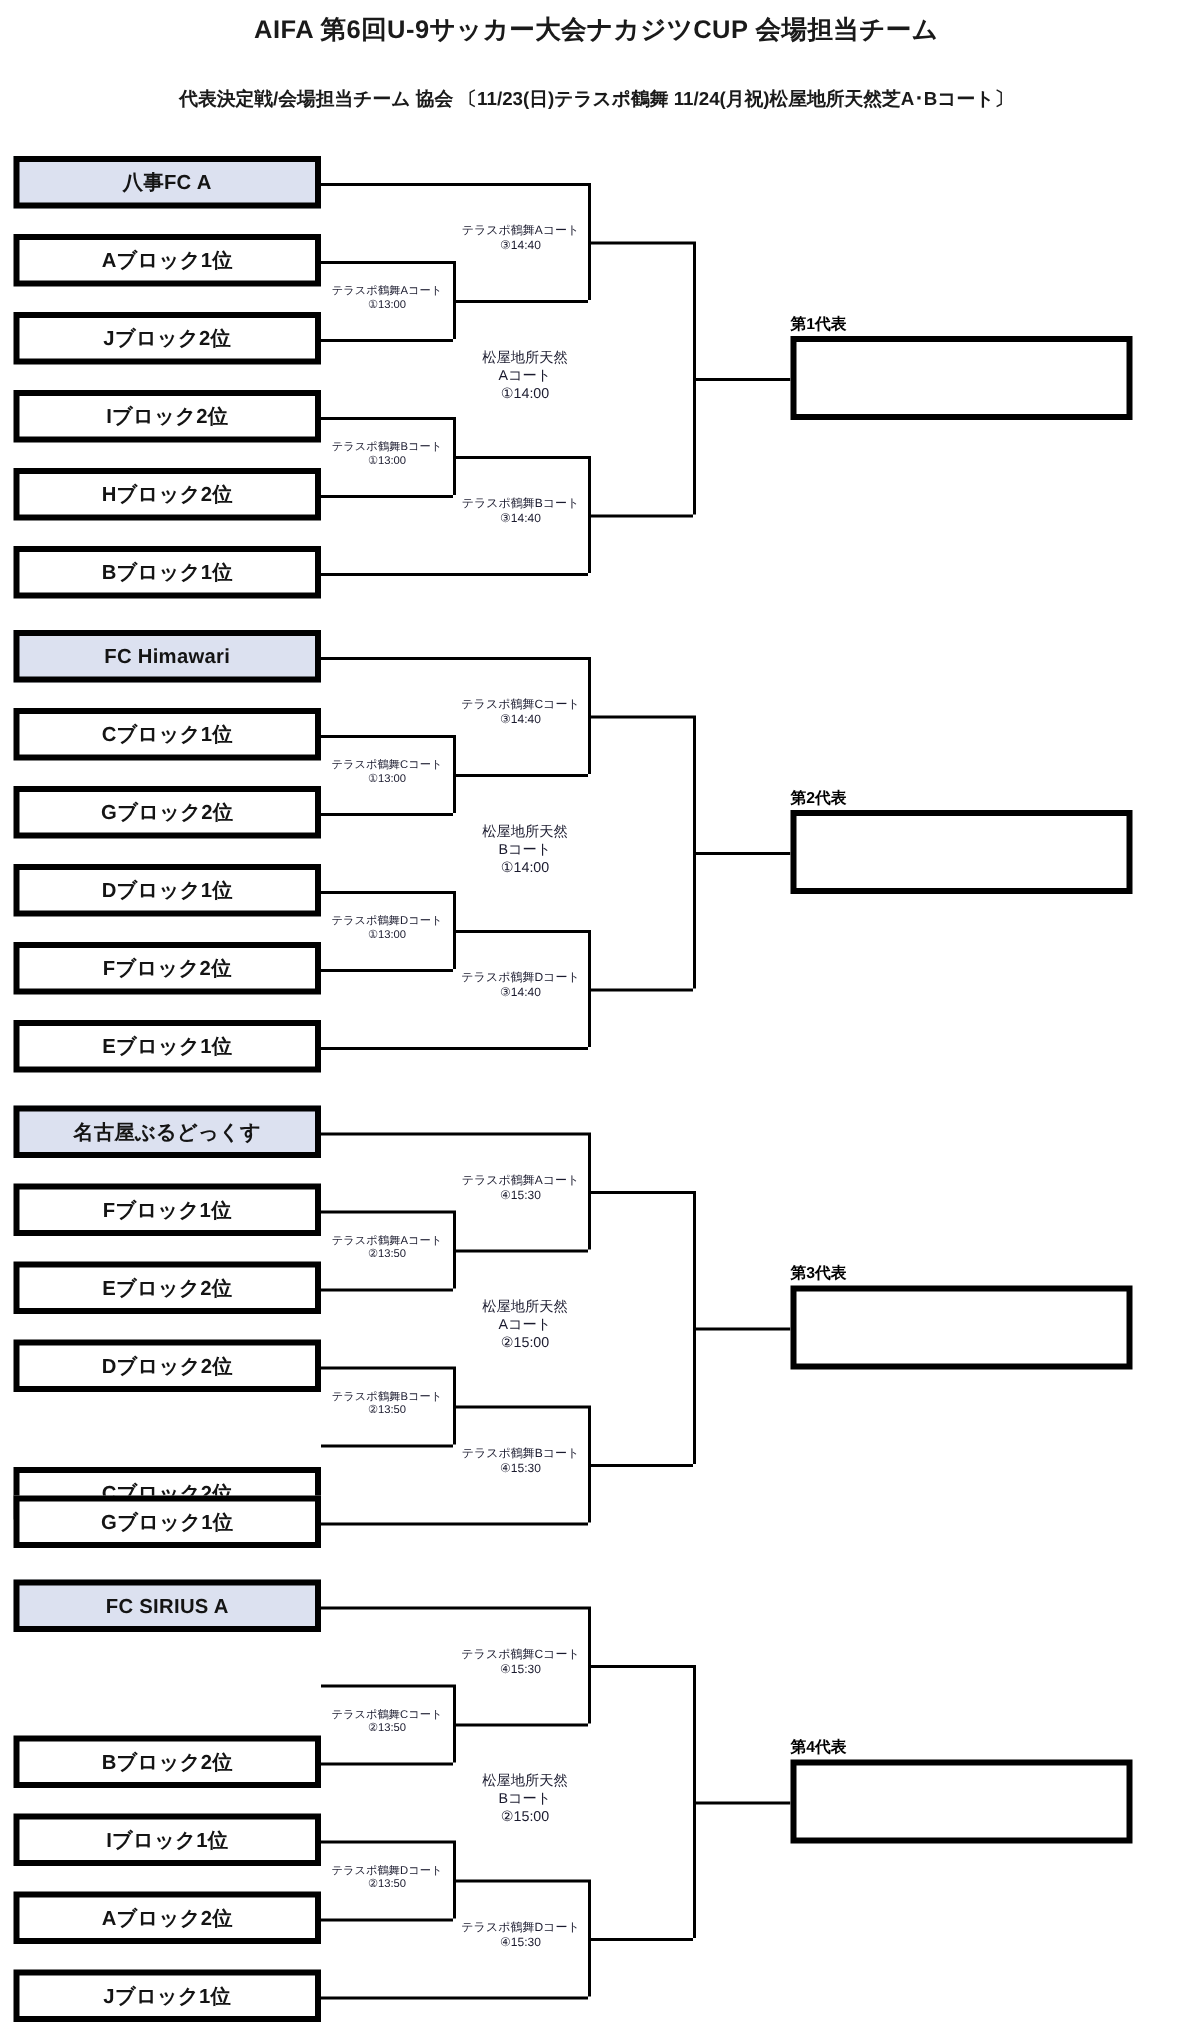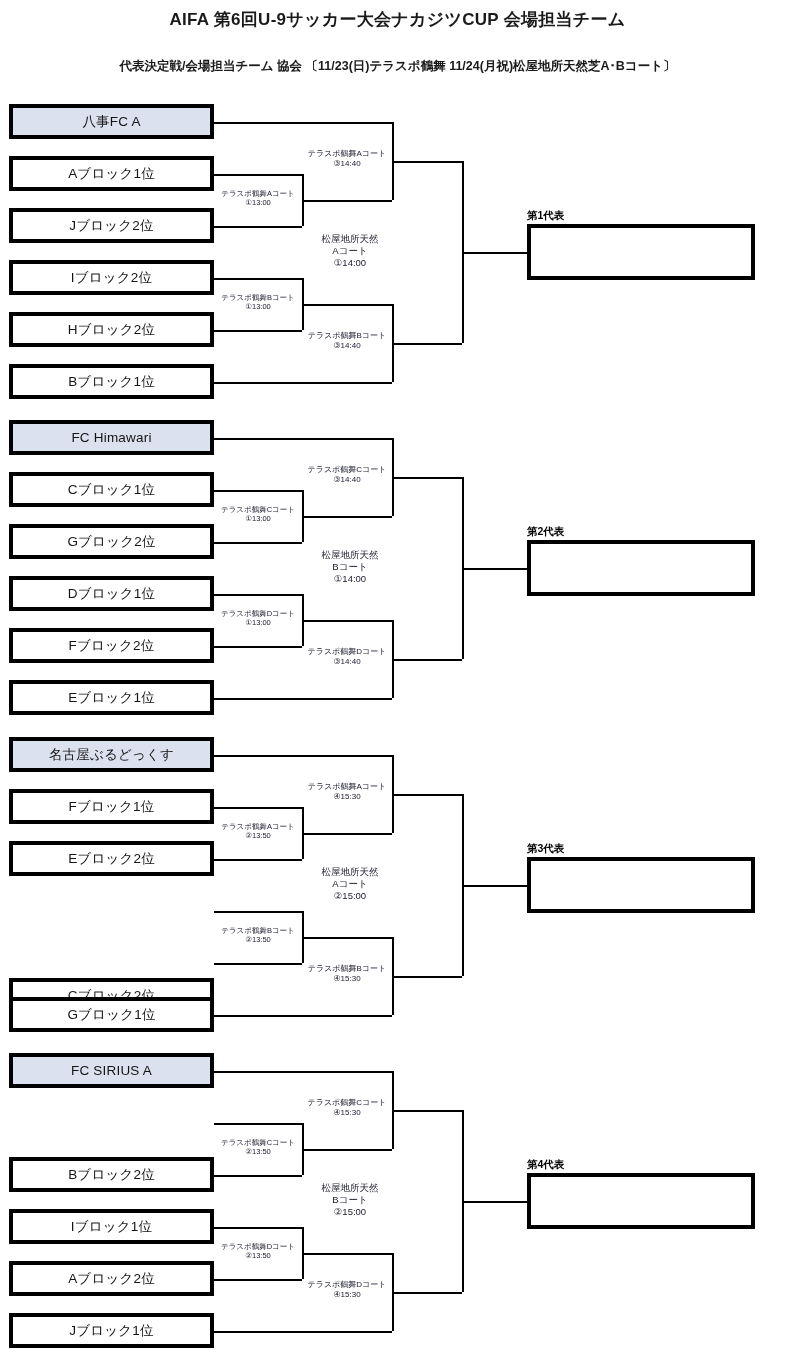"八事FC A" .team-label { font-weight: 400 -> 700 }
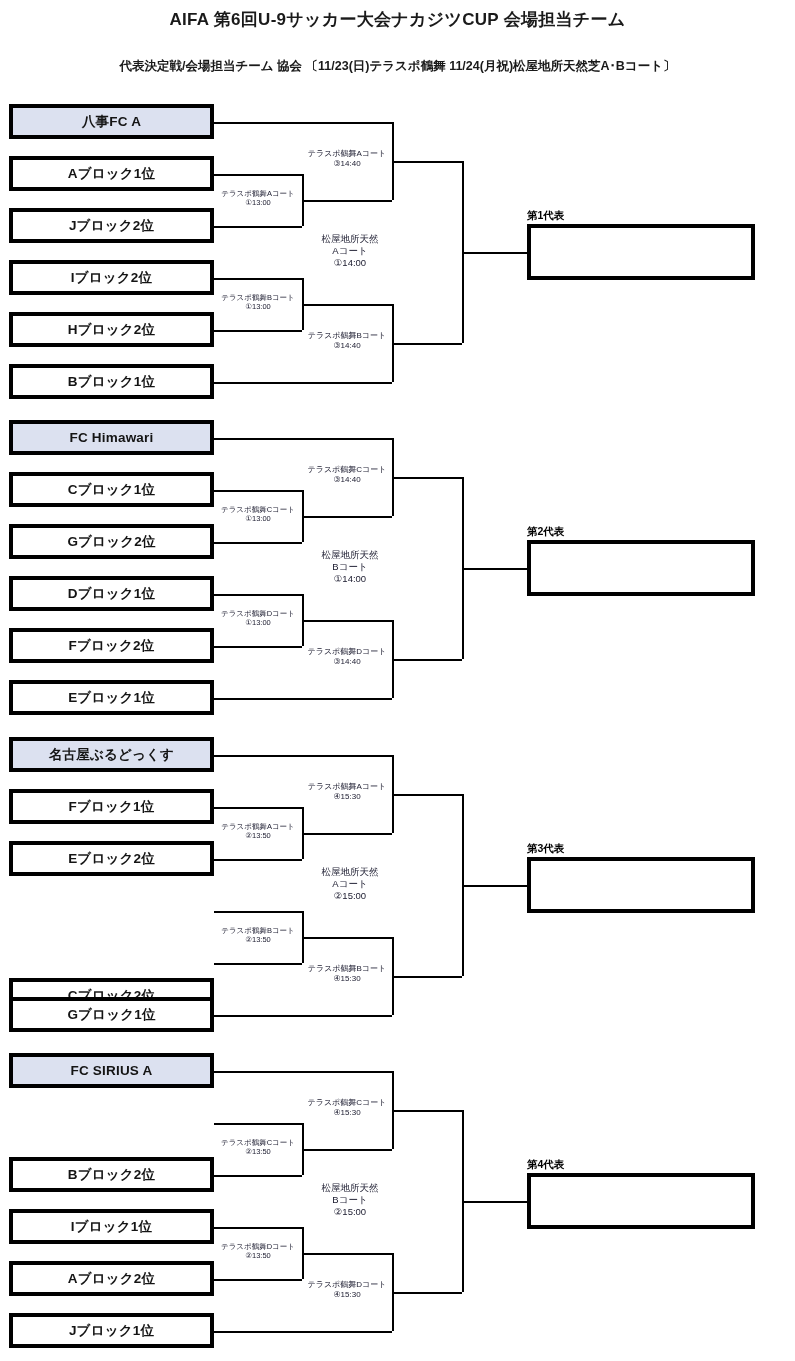"Dブロック2位" div.team-box { html: none -> <div> <span>Dブロック2位</span> </div> }
